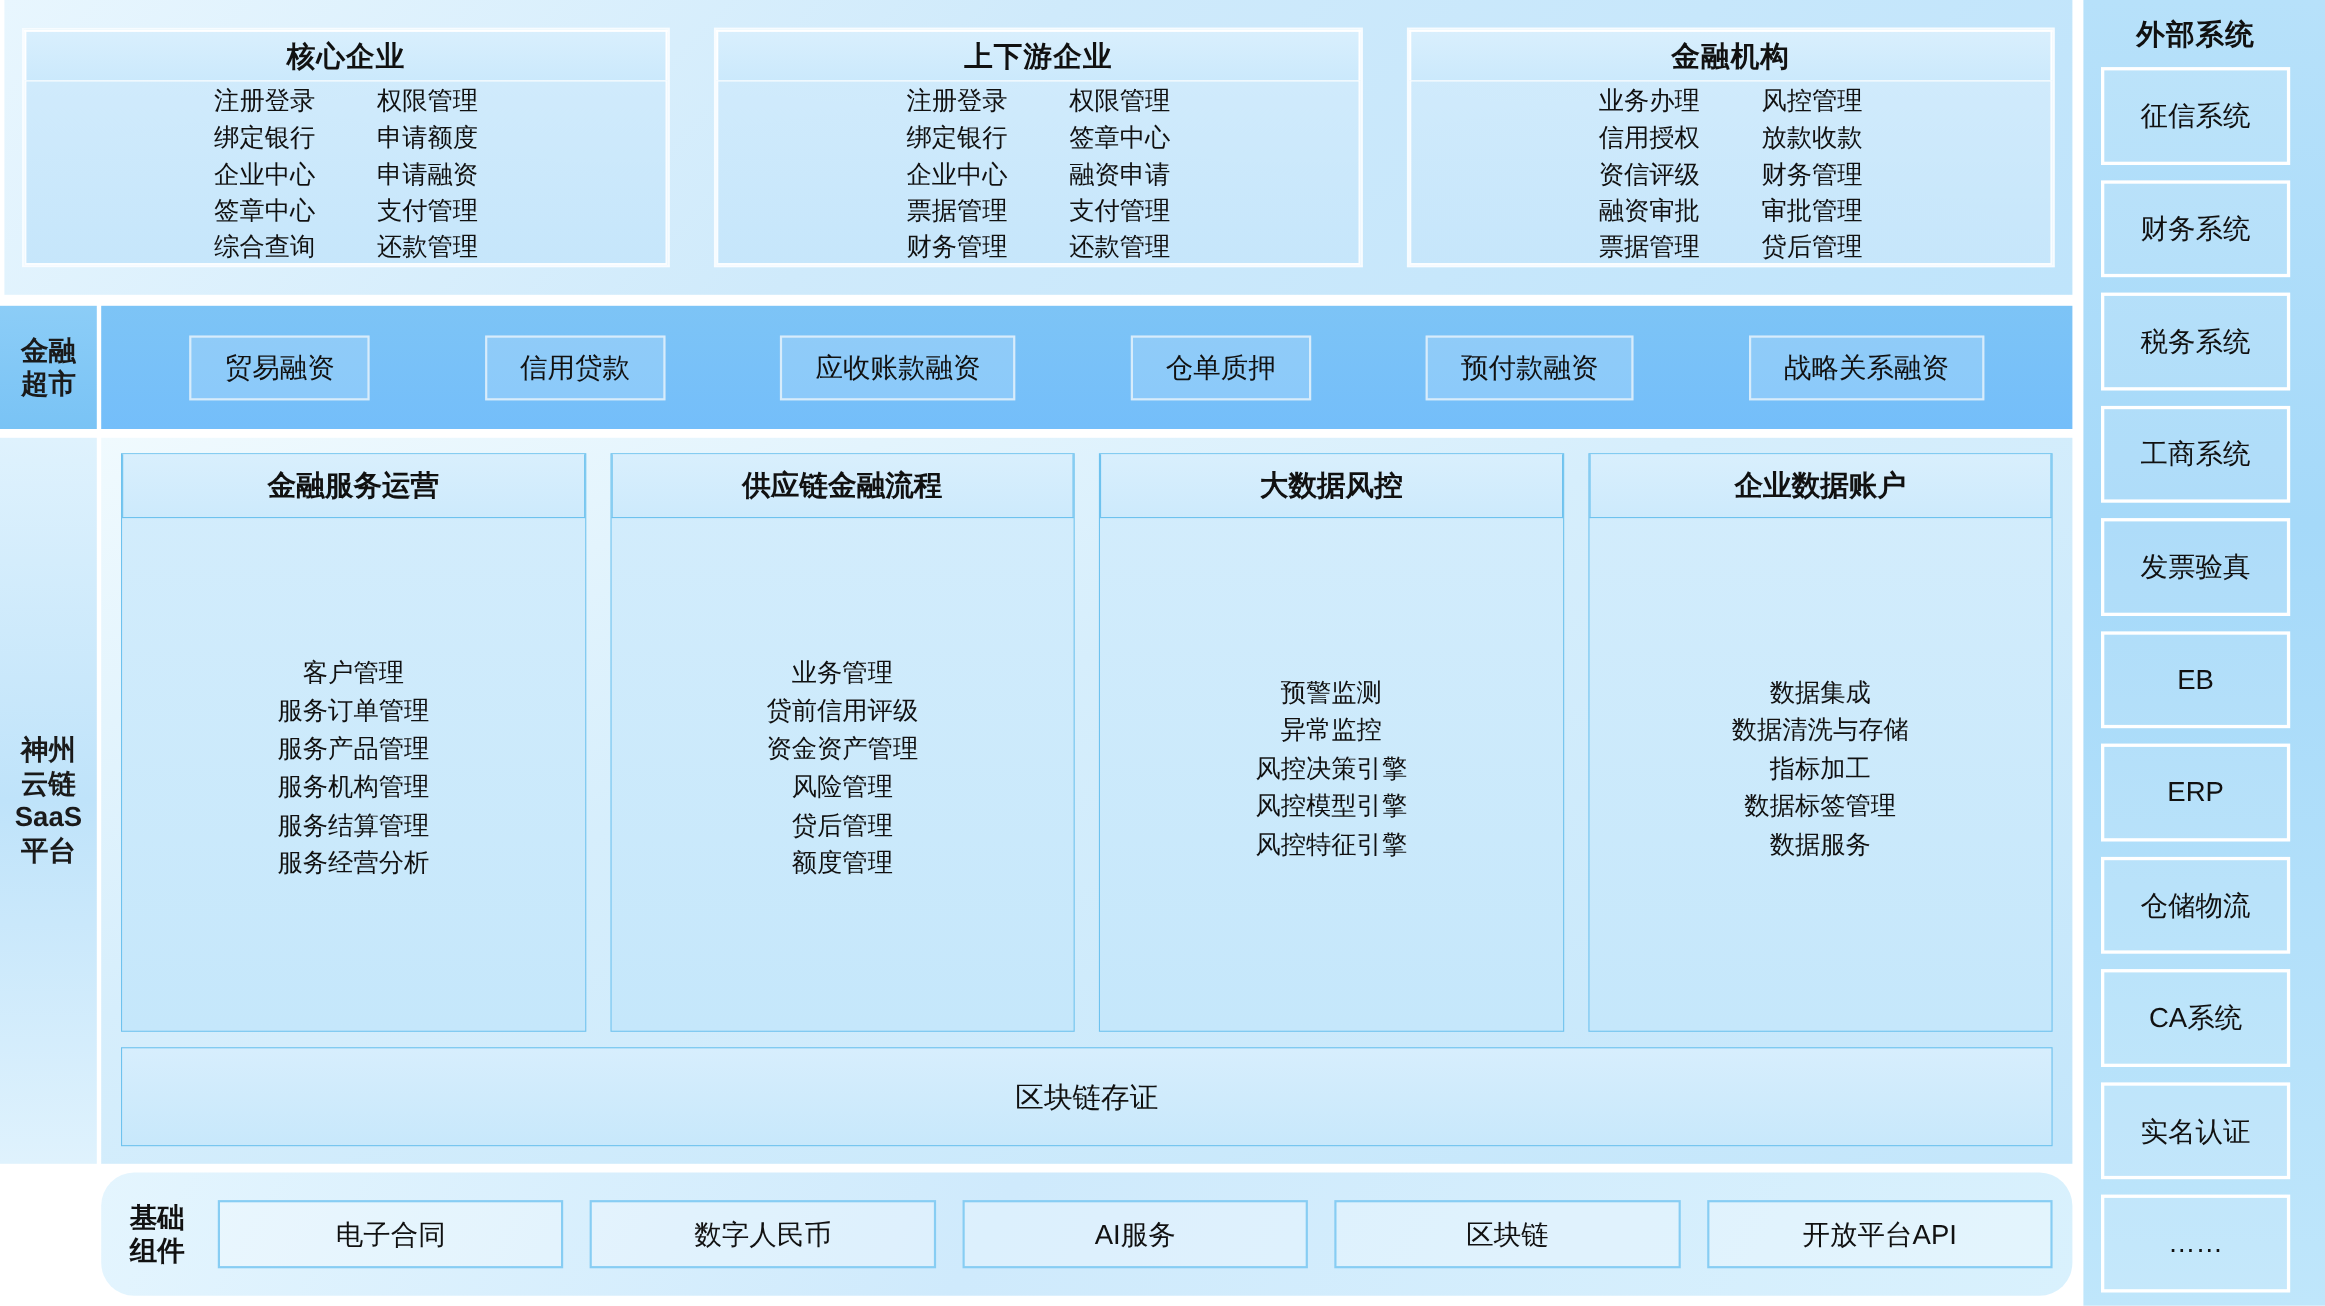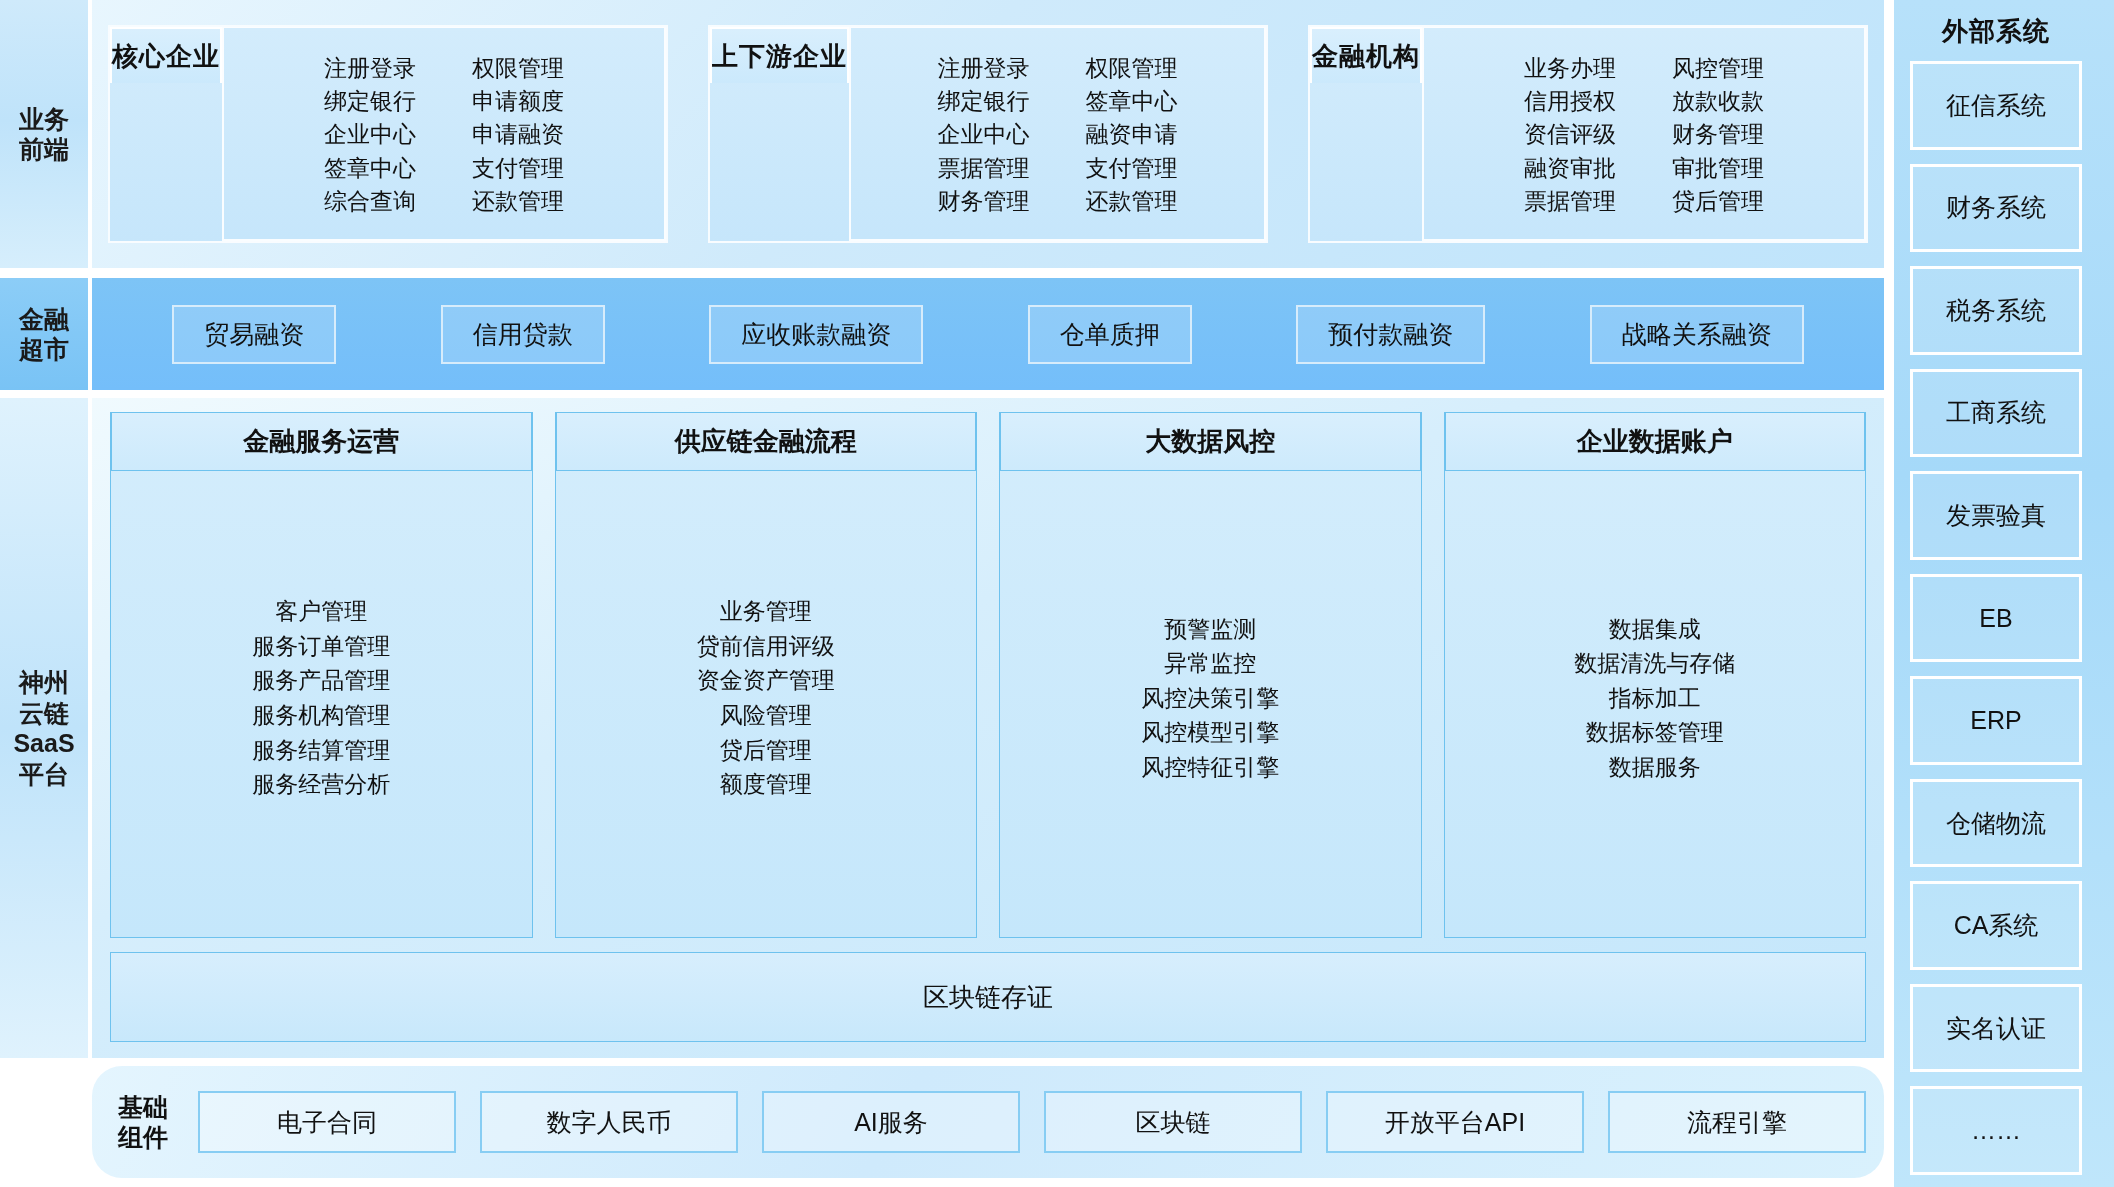"核心企业" .fe-card { flex-direction: row -> column }
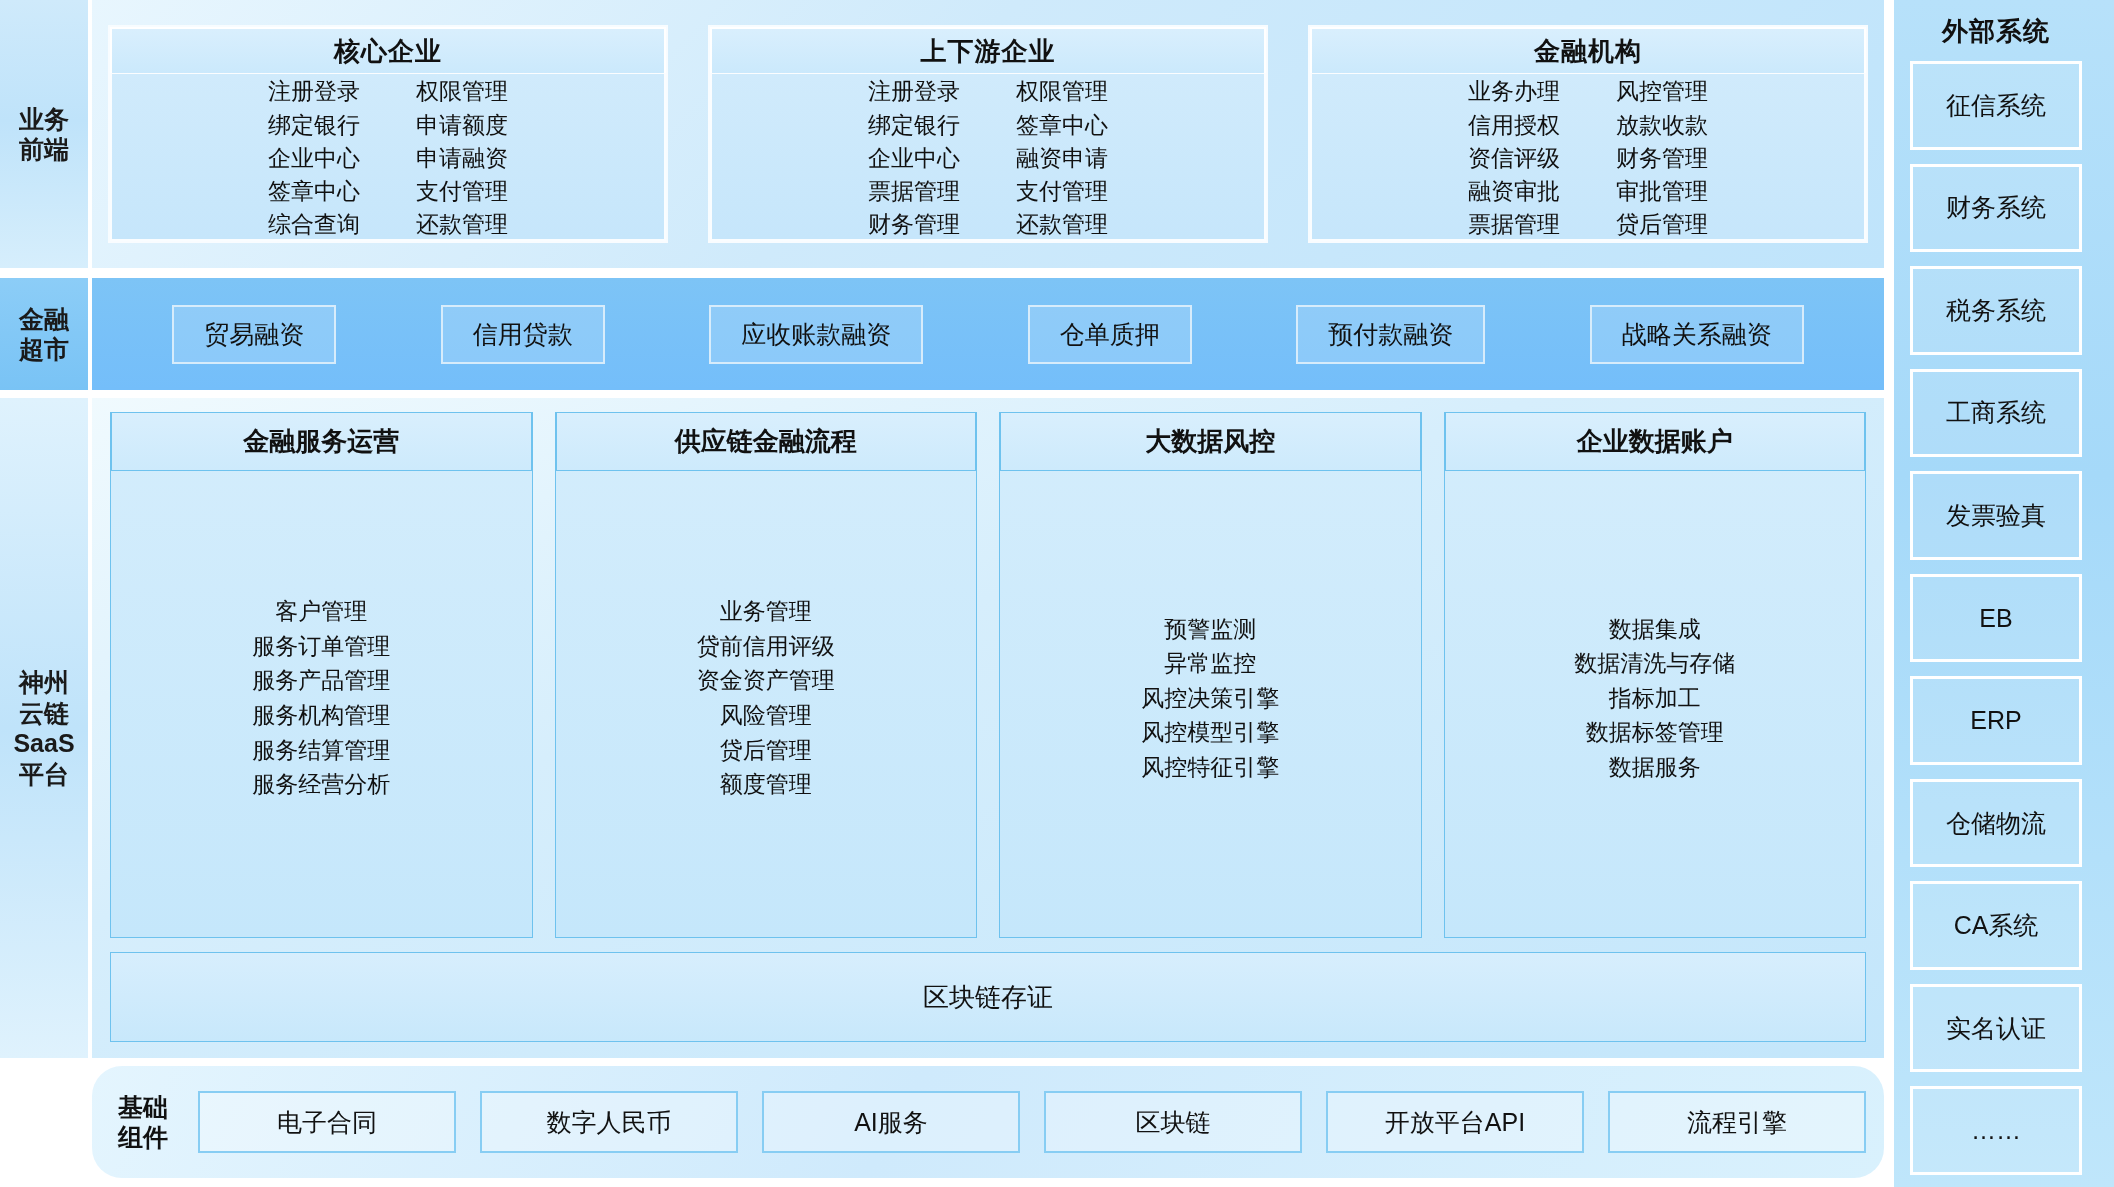"业务" div.layer-label { html: <div>业务 前端</div> -> none }
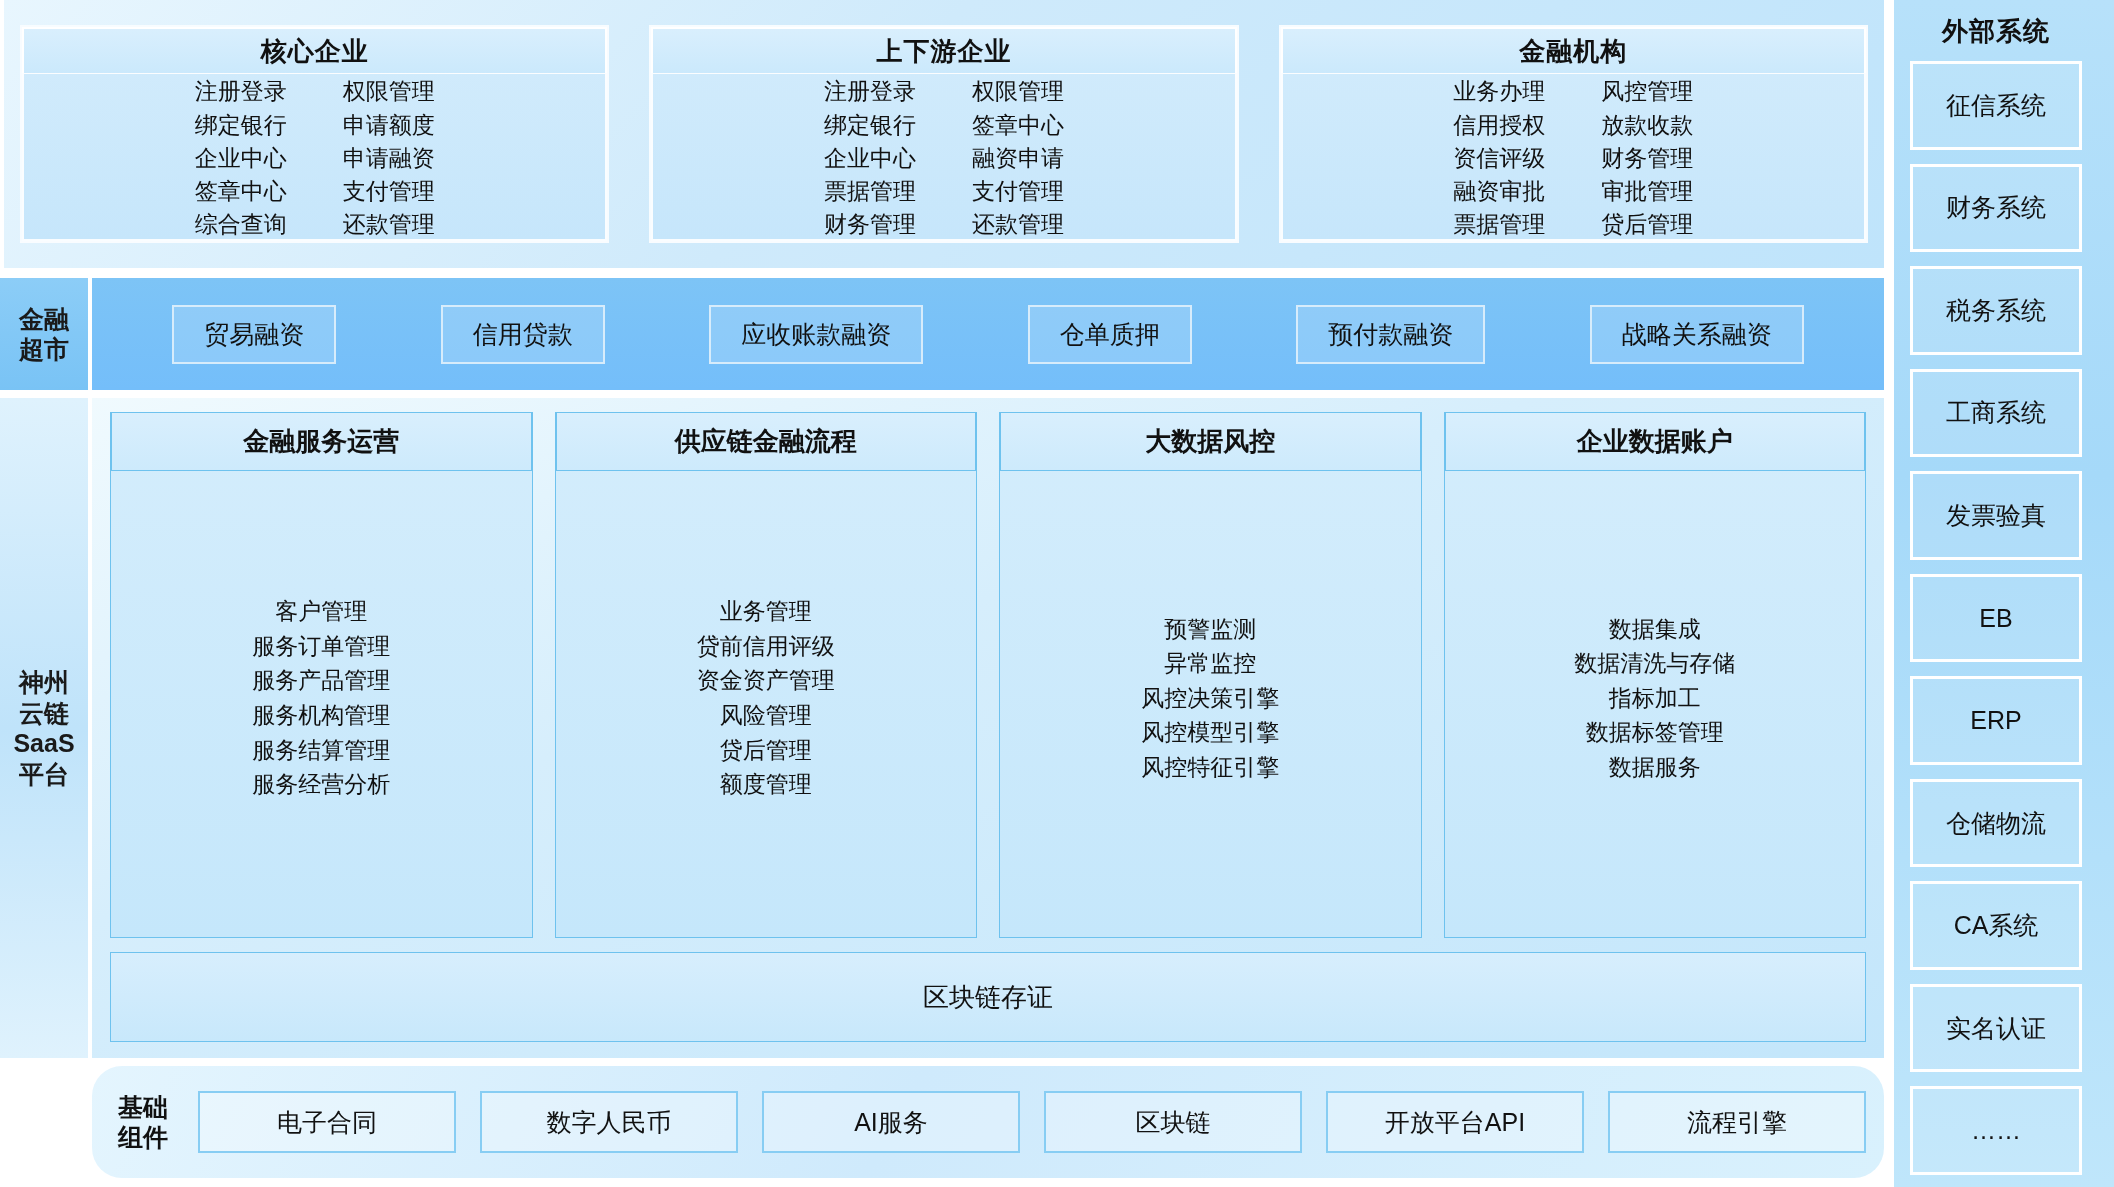"流程引擎" div.base-chip { html: <div>流程引擎</div> -> none }
